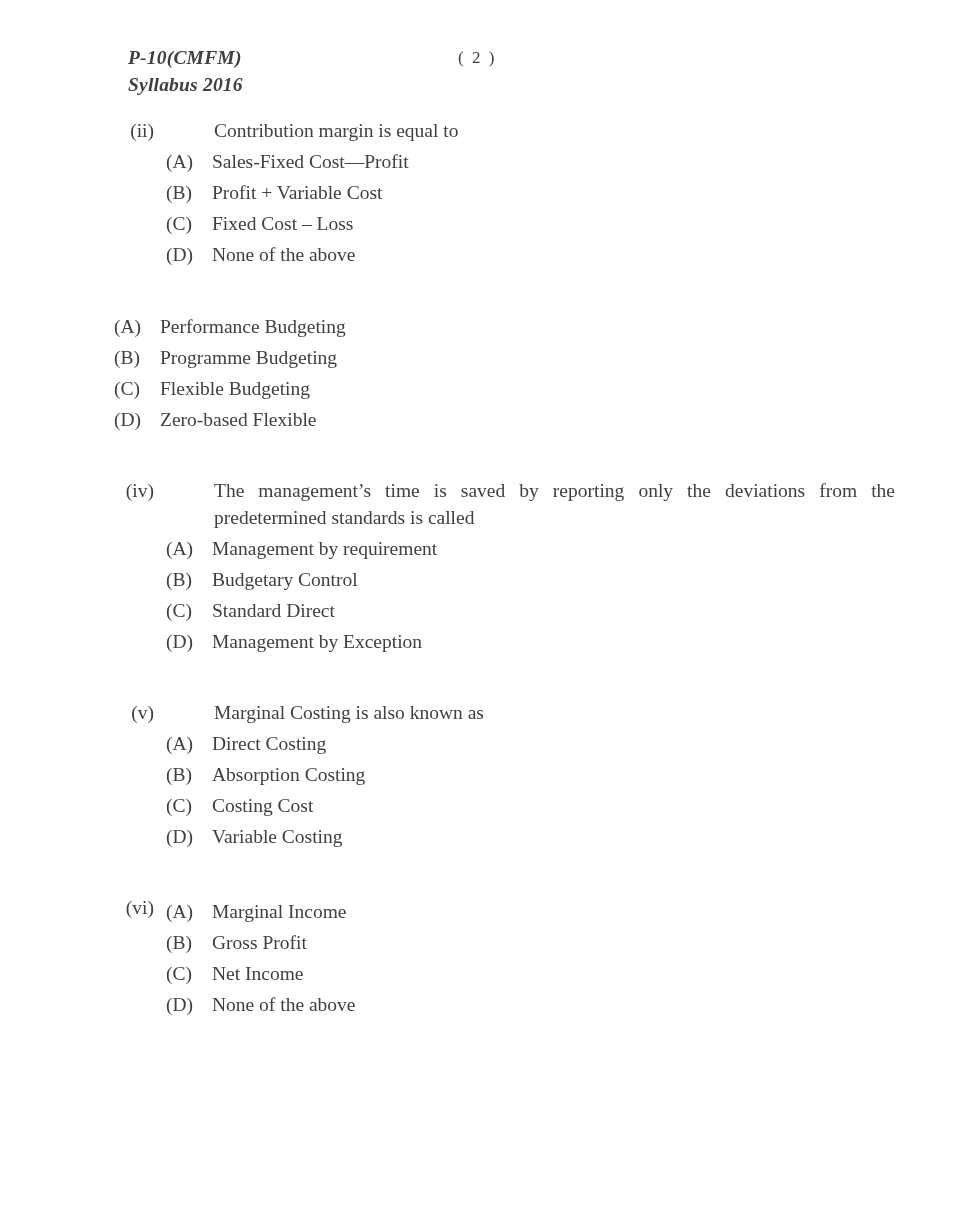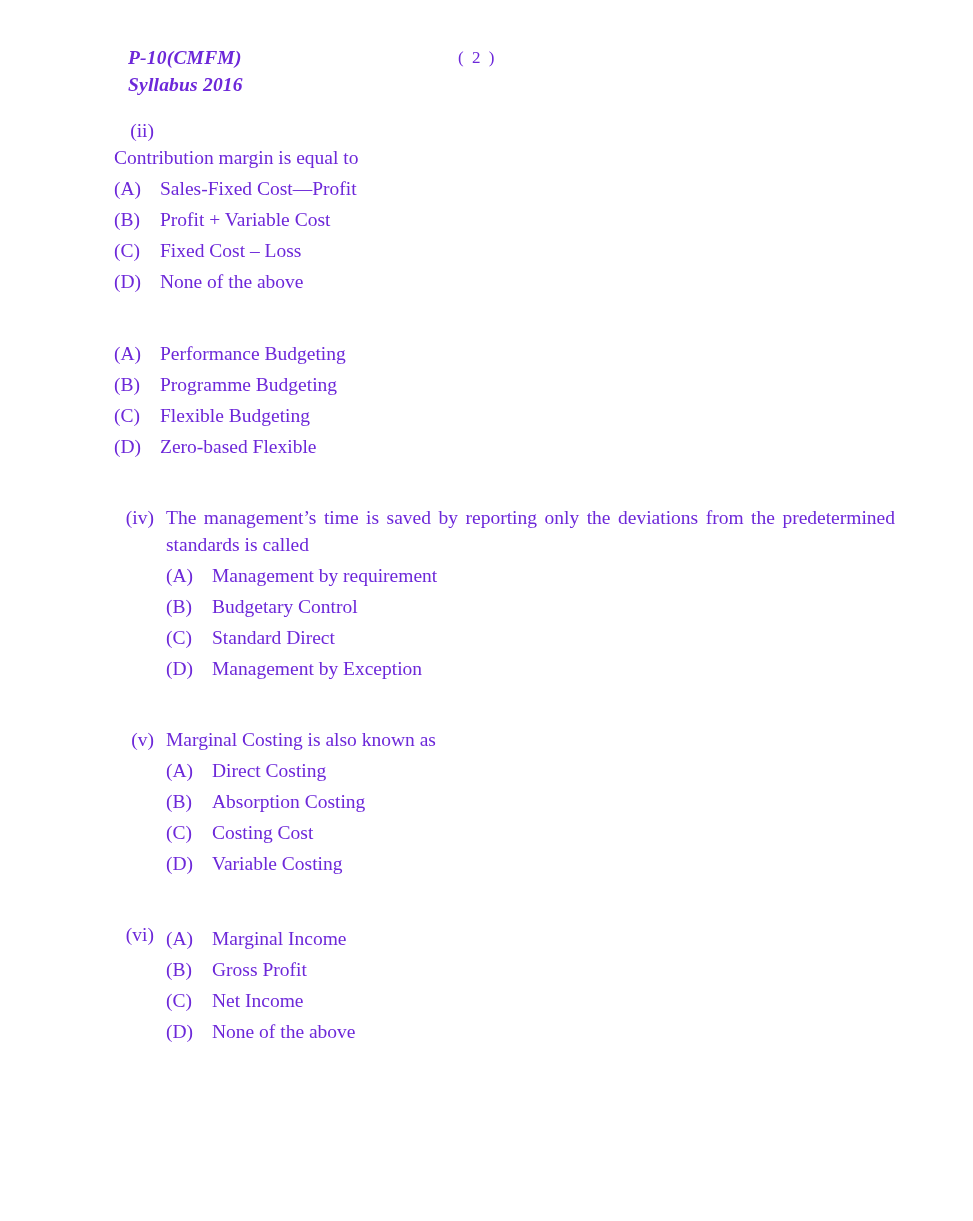"P-10(CMFM)" .page { color: #6d28d9 -> #404040 }
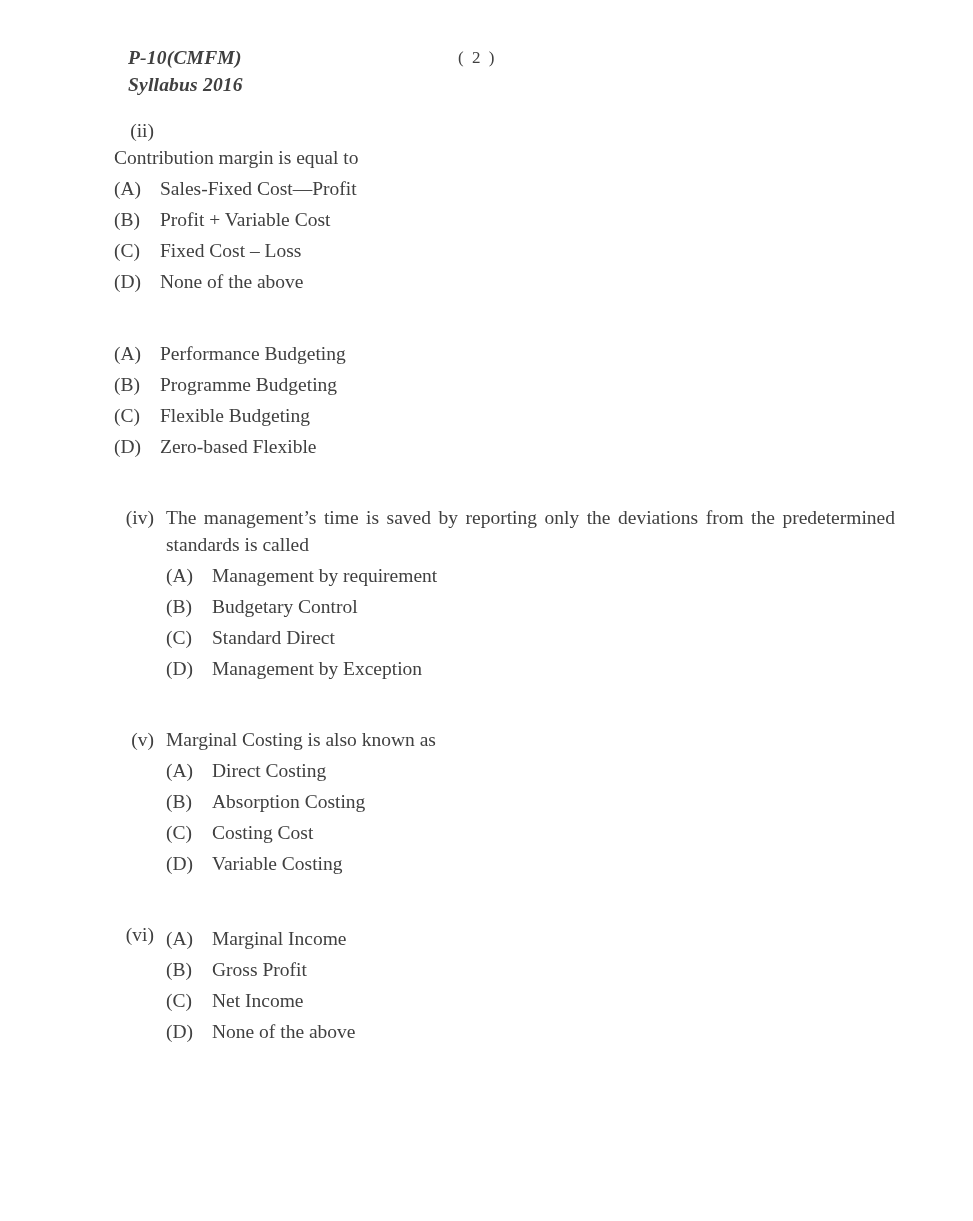"(ii)" .question:first-child { flex-direction: column -> none }
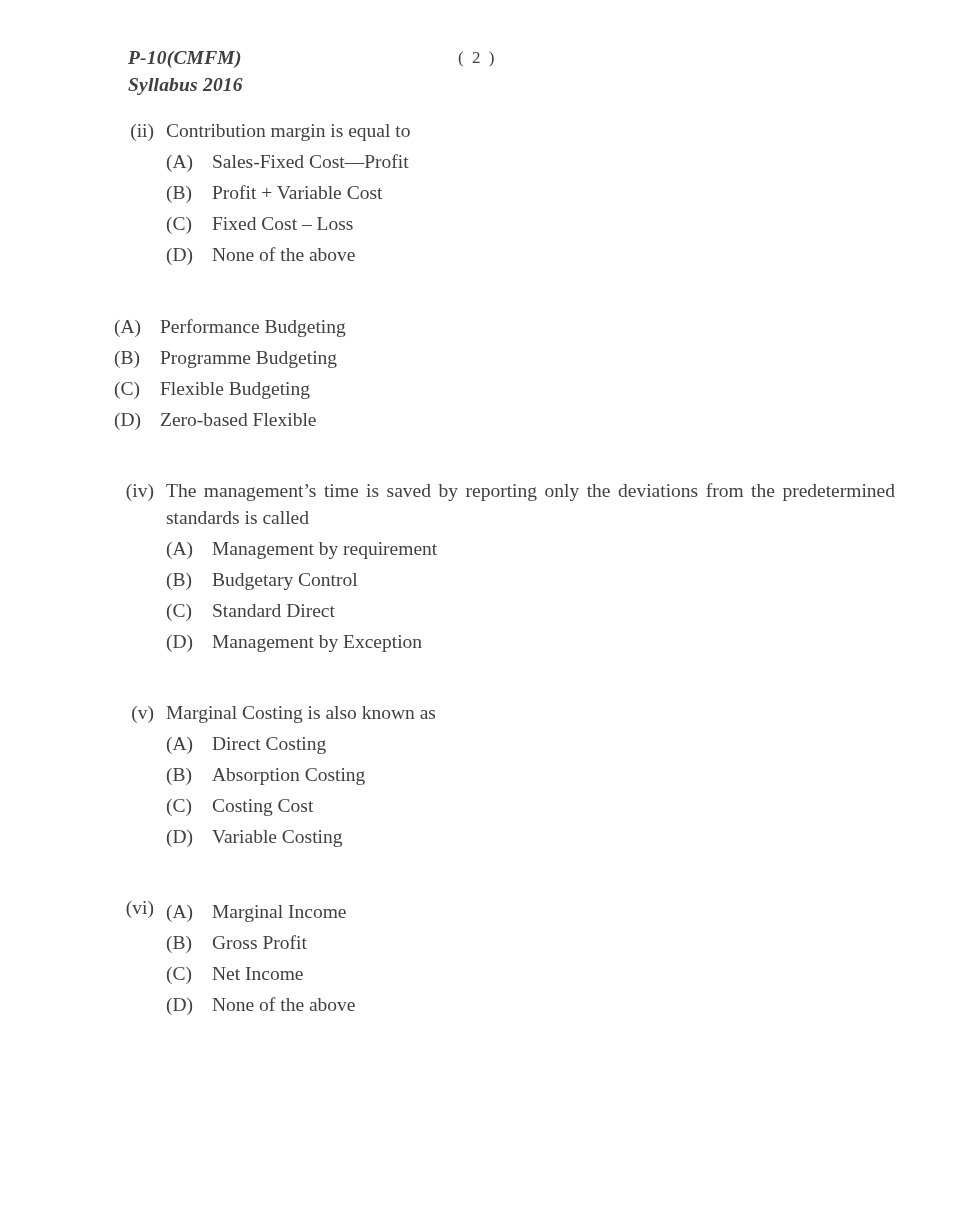"Contribution margin is equal to" .q-text { margin-left: none -> 48px }
